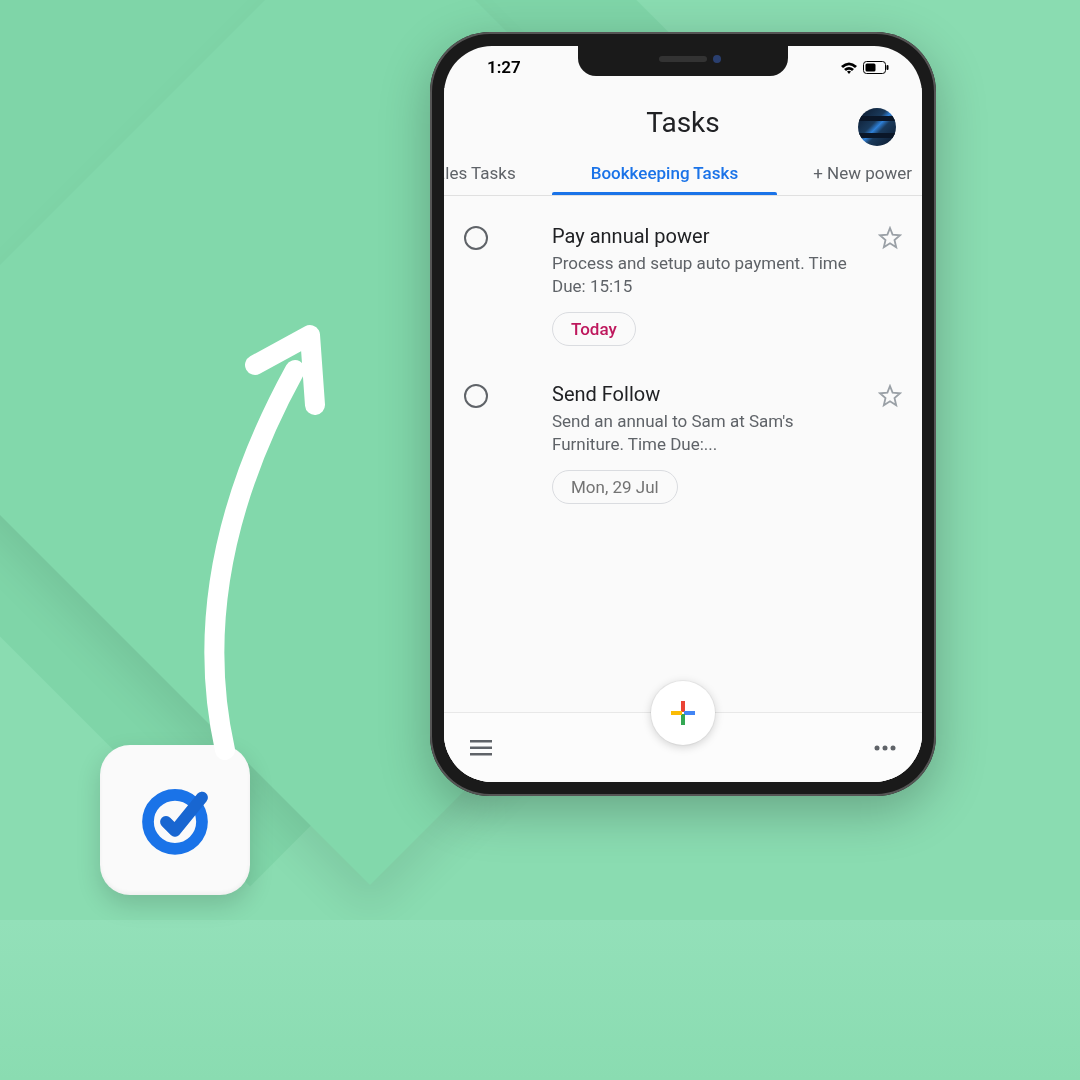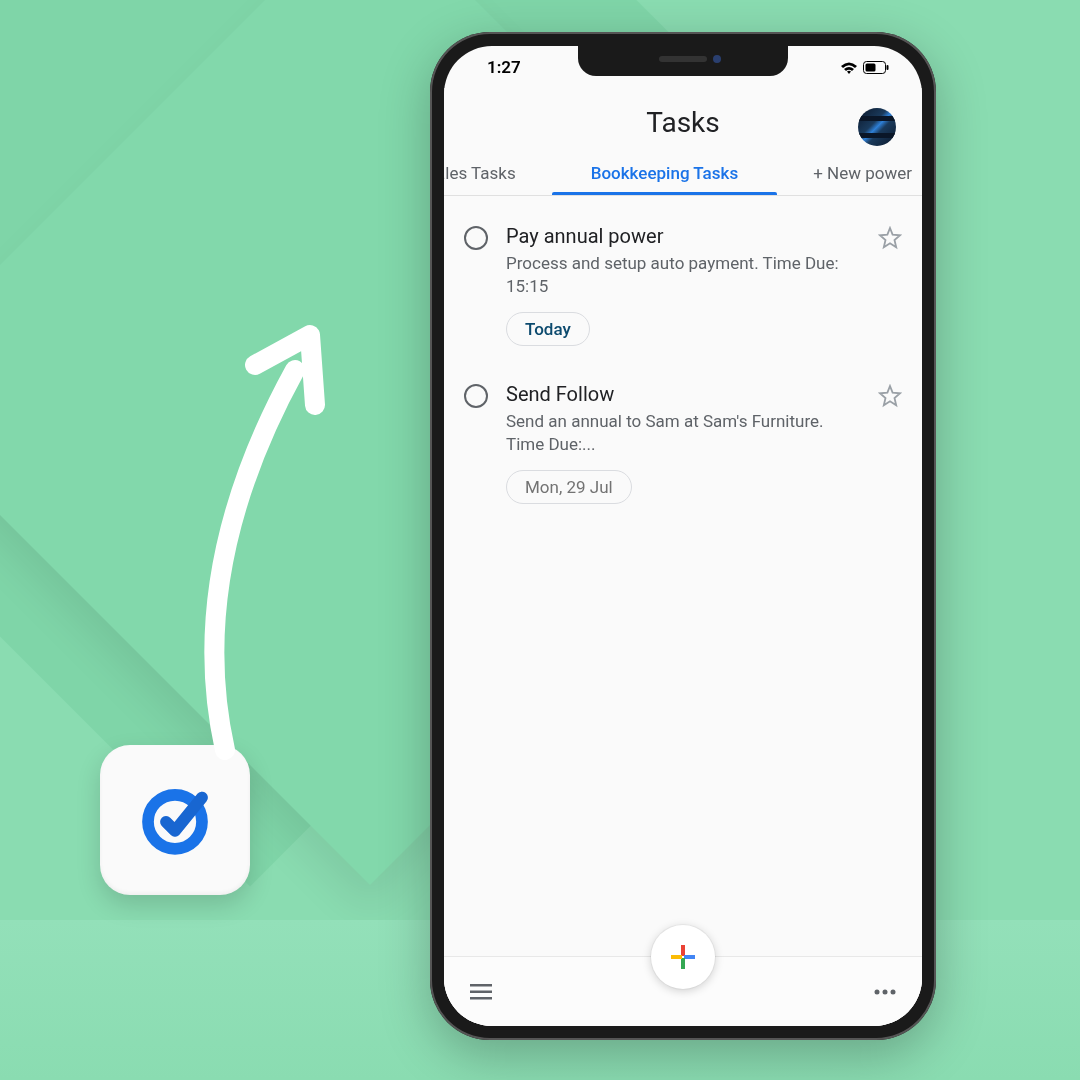"1:27" .phone { height: 1008px -> 764px }
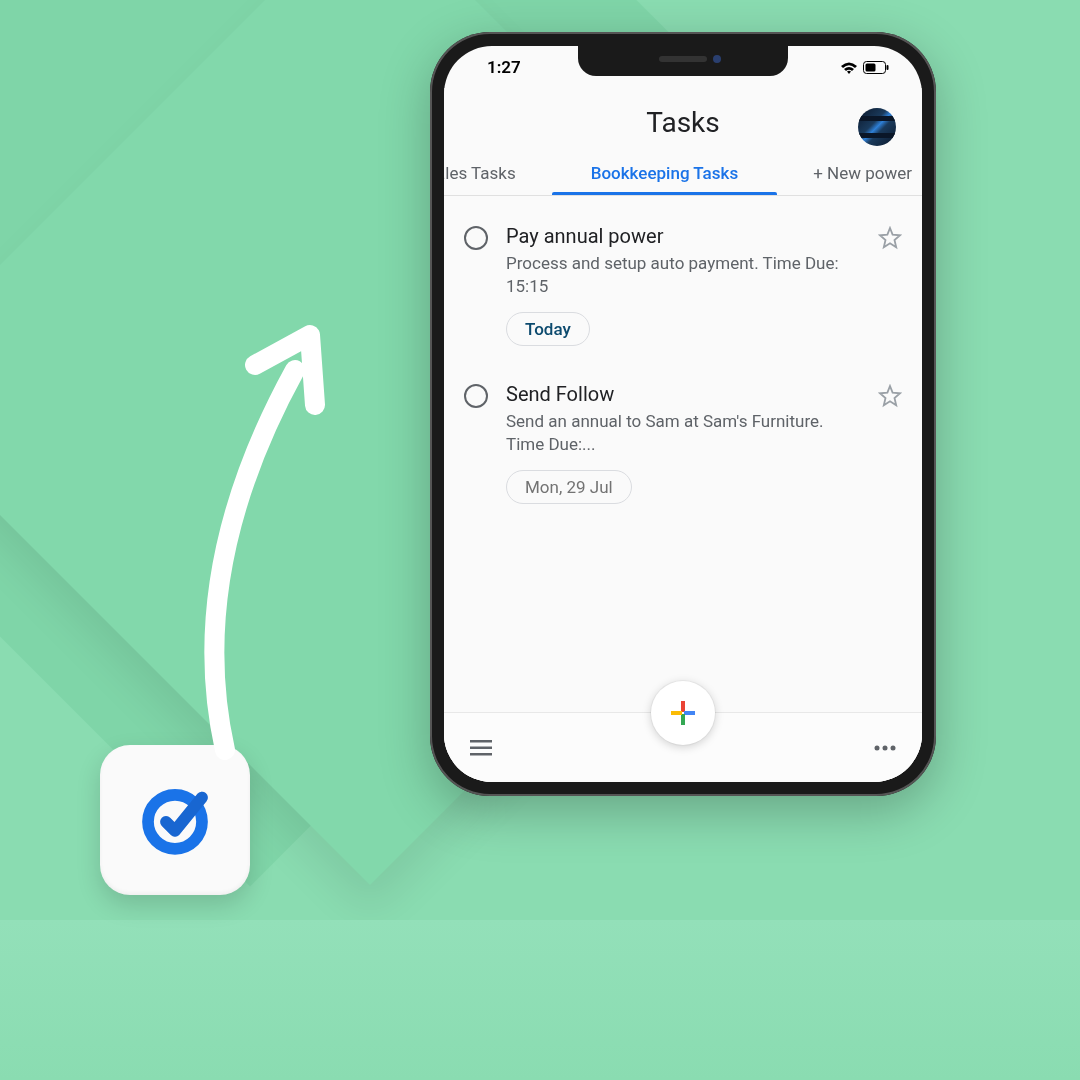"Pay annual power" .task-body { margin-left: none -> 46px }
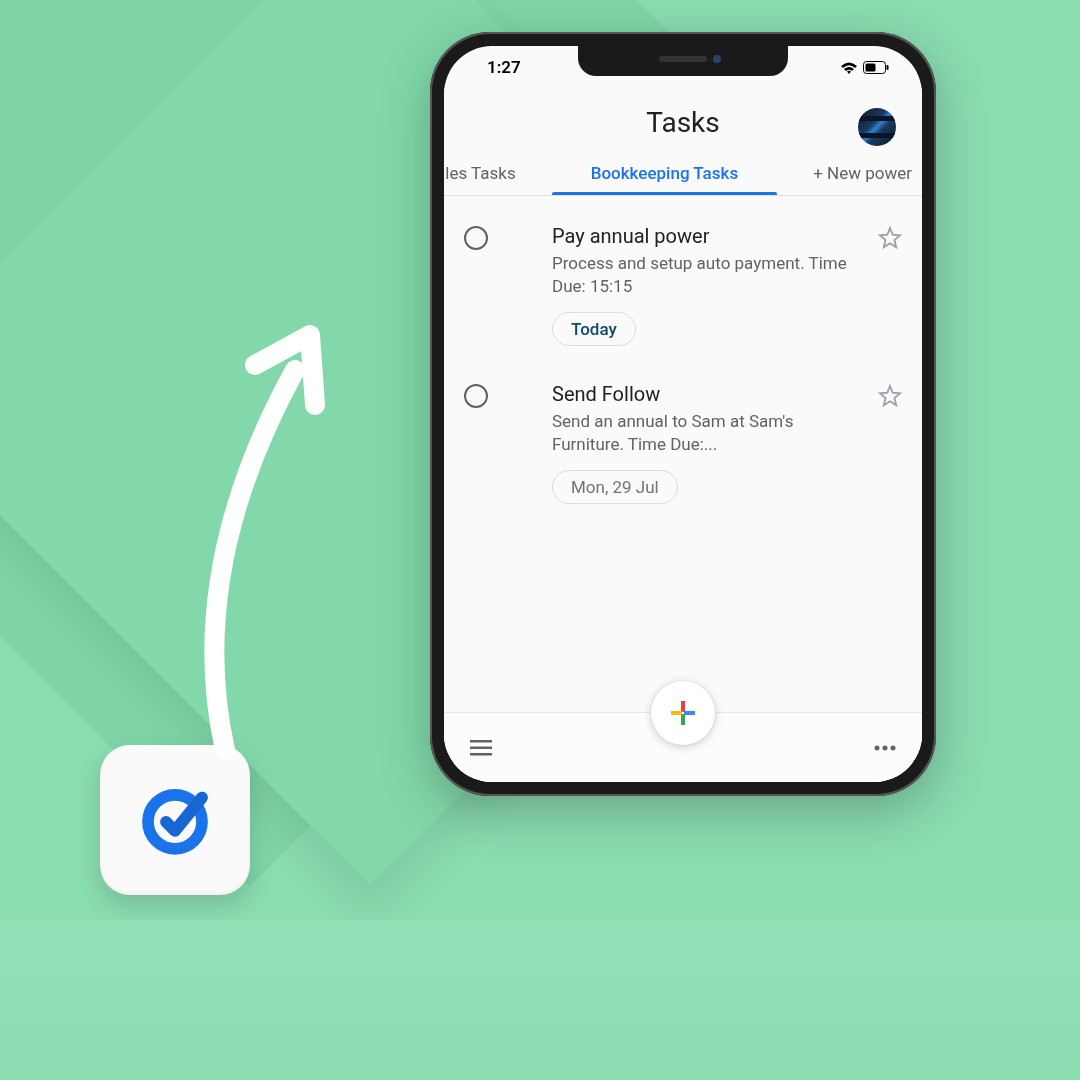"Today" .chip-blue { color: #0c4a6e -> #be185d }
